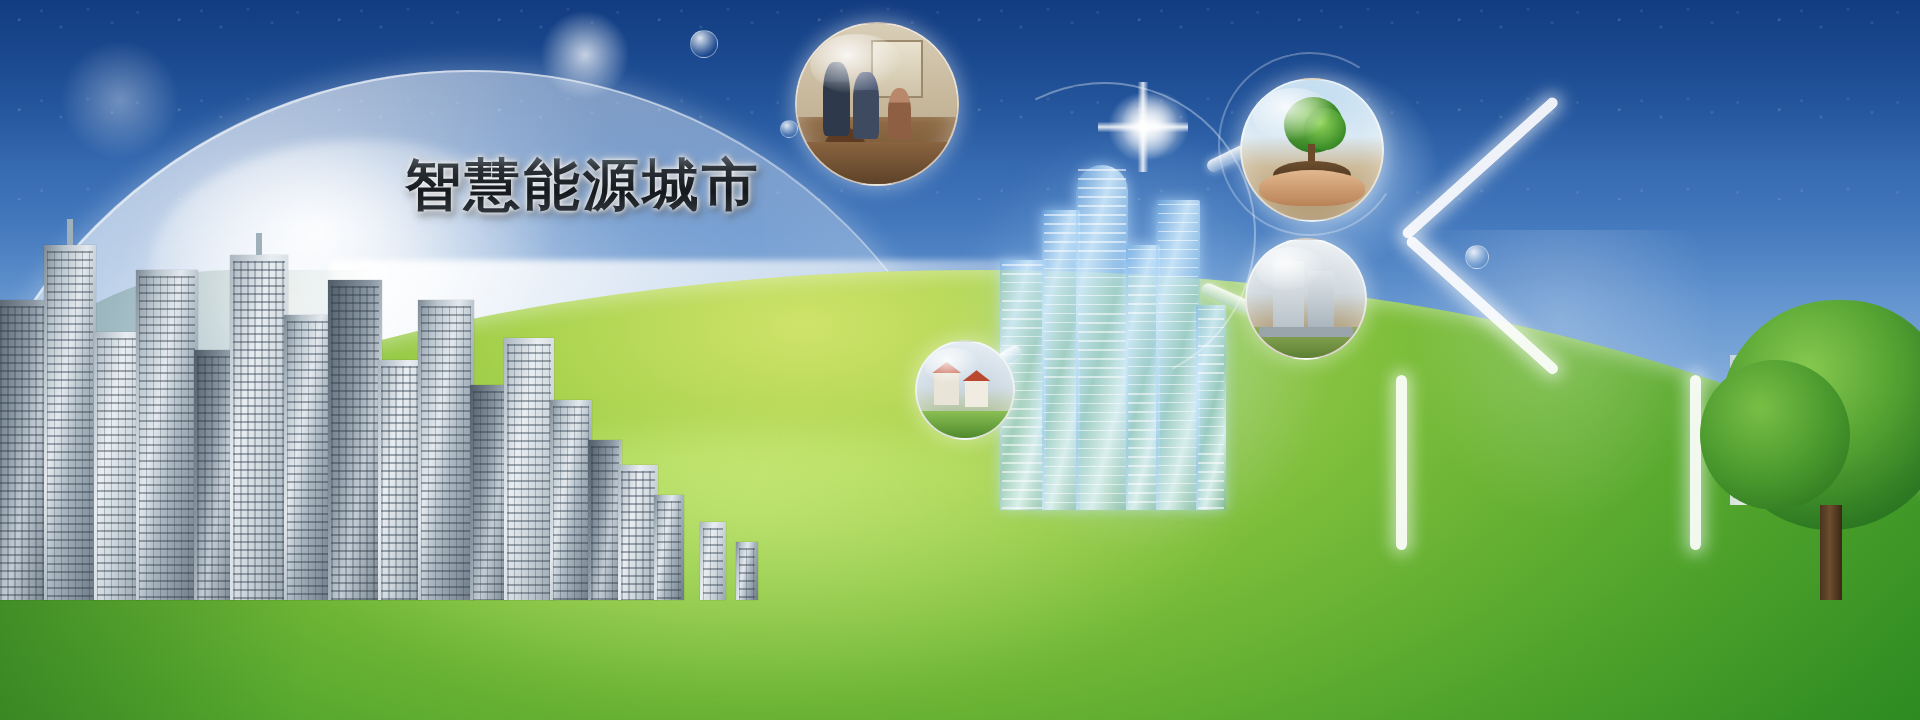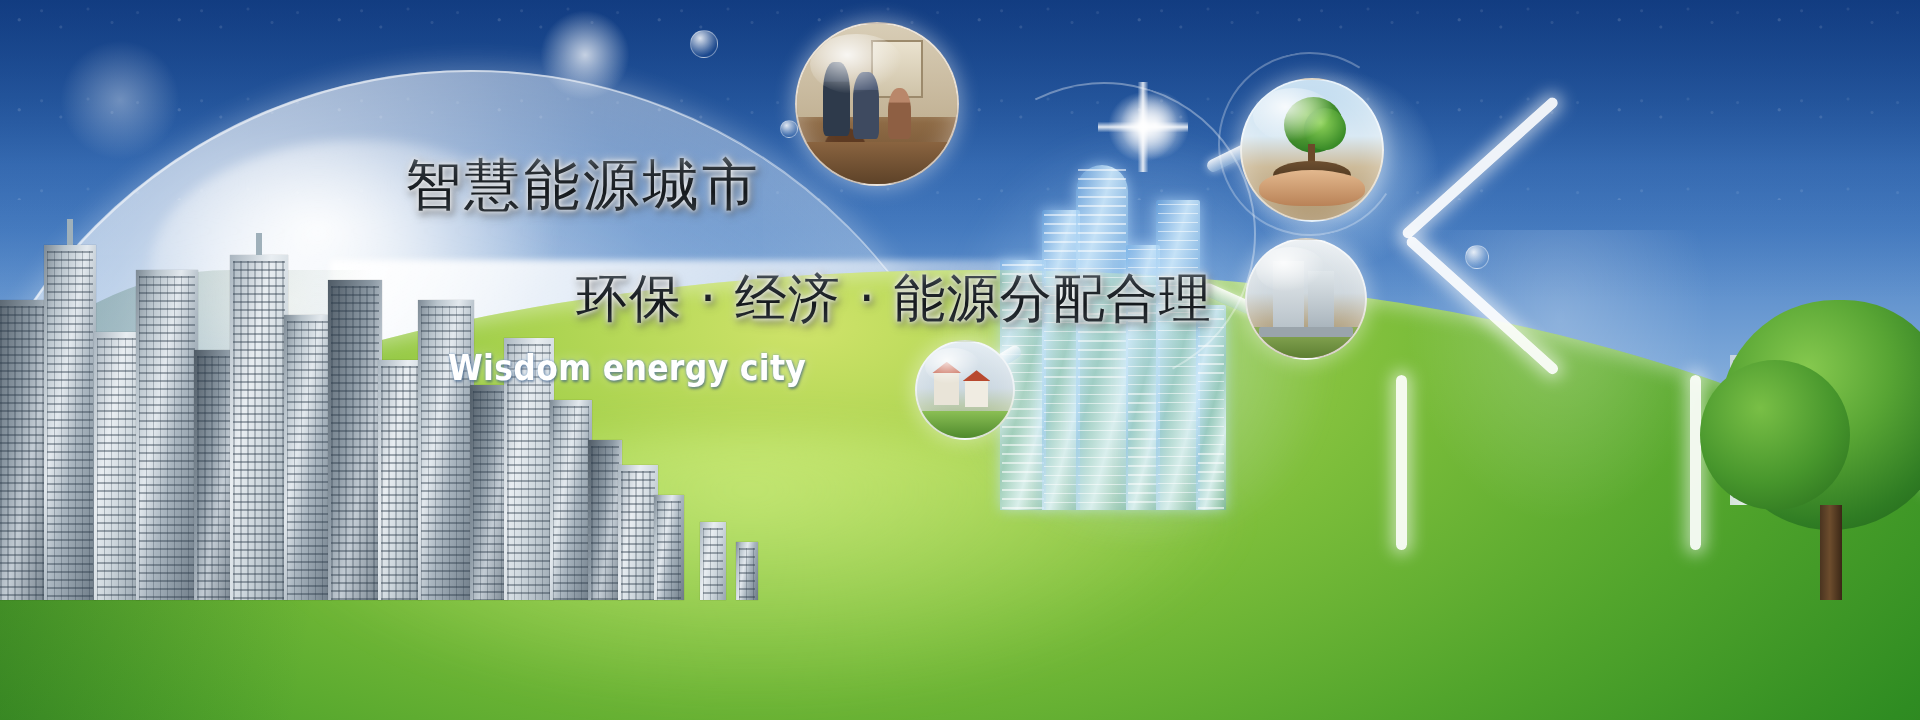"智慧能源城市" .cjk { font-weight: normal -> bold }
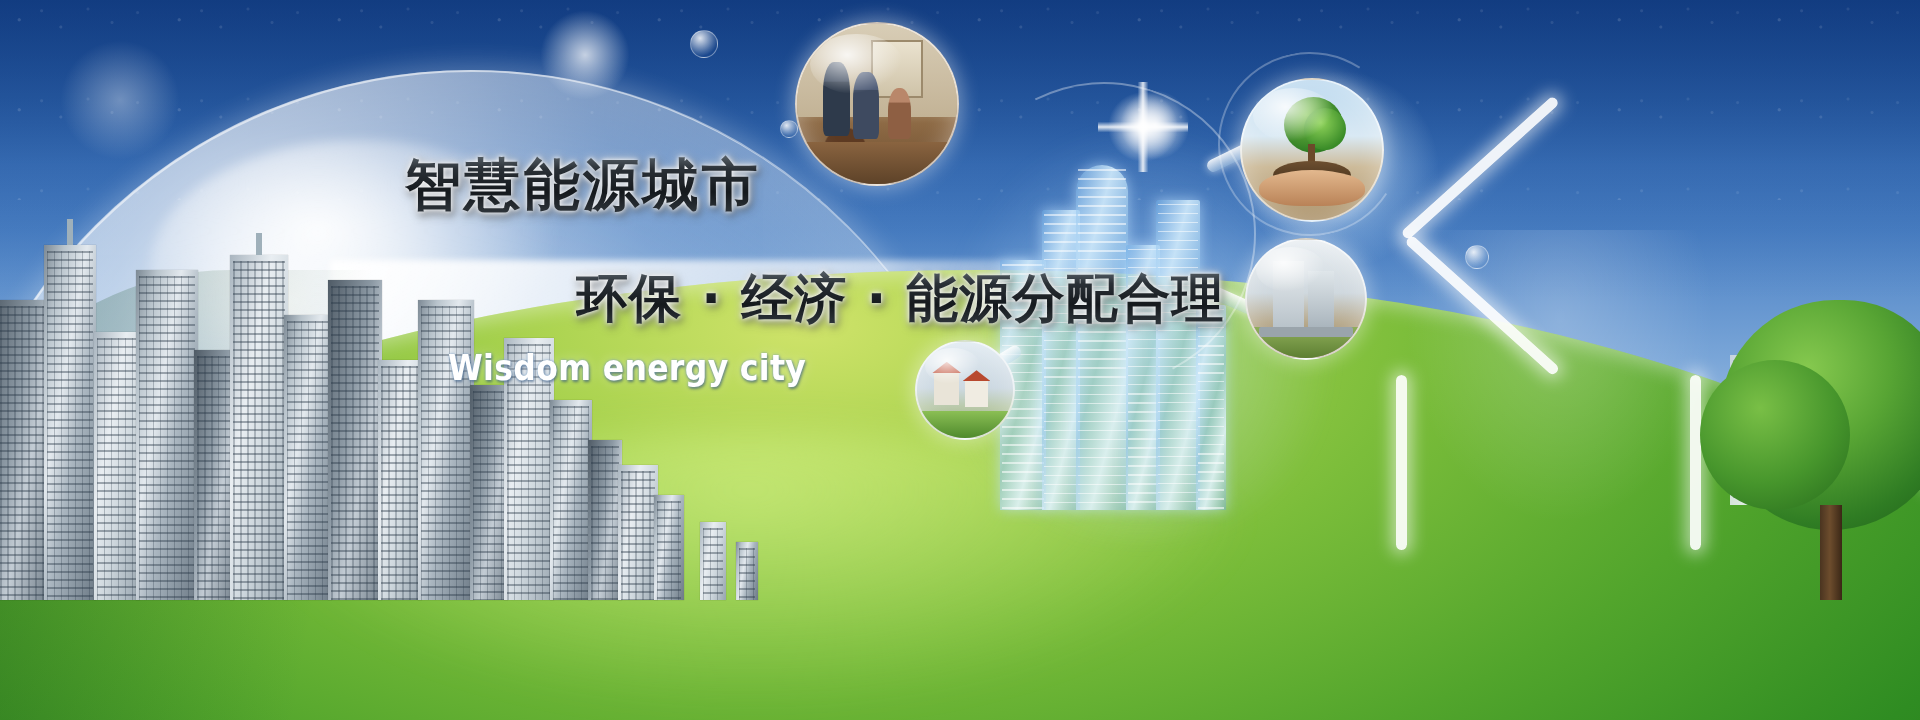"环保 · 经济 · 能源分配合理" div.cjk { html: <div>环保 · 经济 · 能源分配合理</div> -> none }
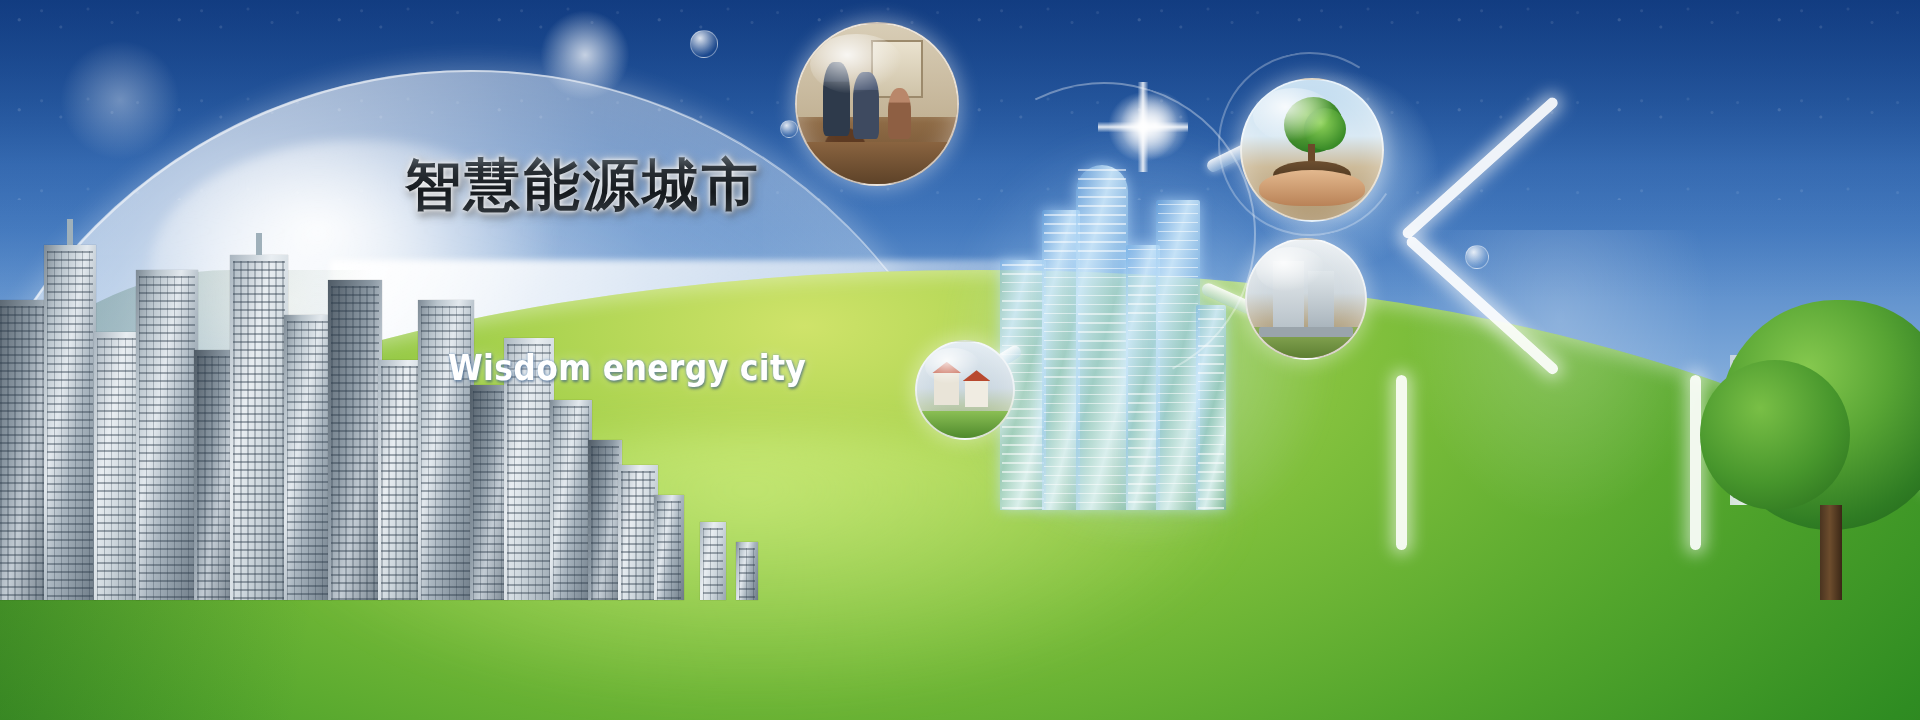"Wisdom energy city" div.eng { html: <div>Wisdom energy city</div> -> none }
